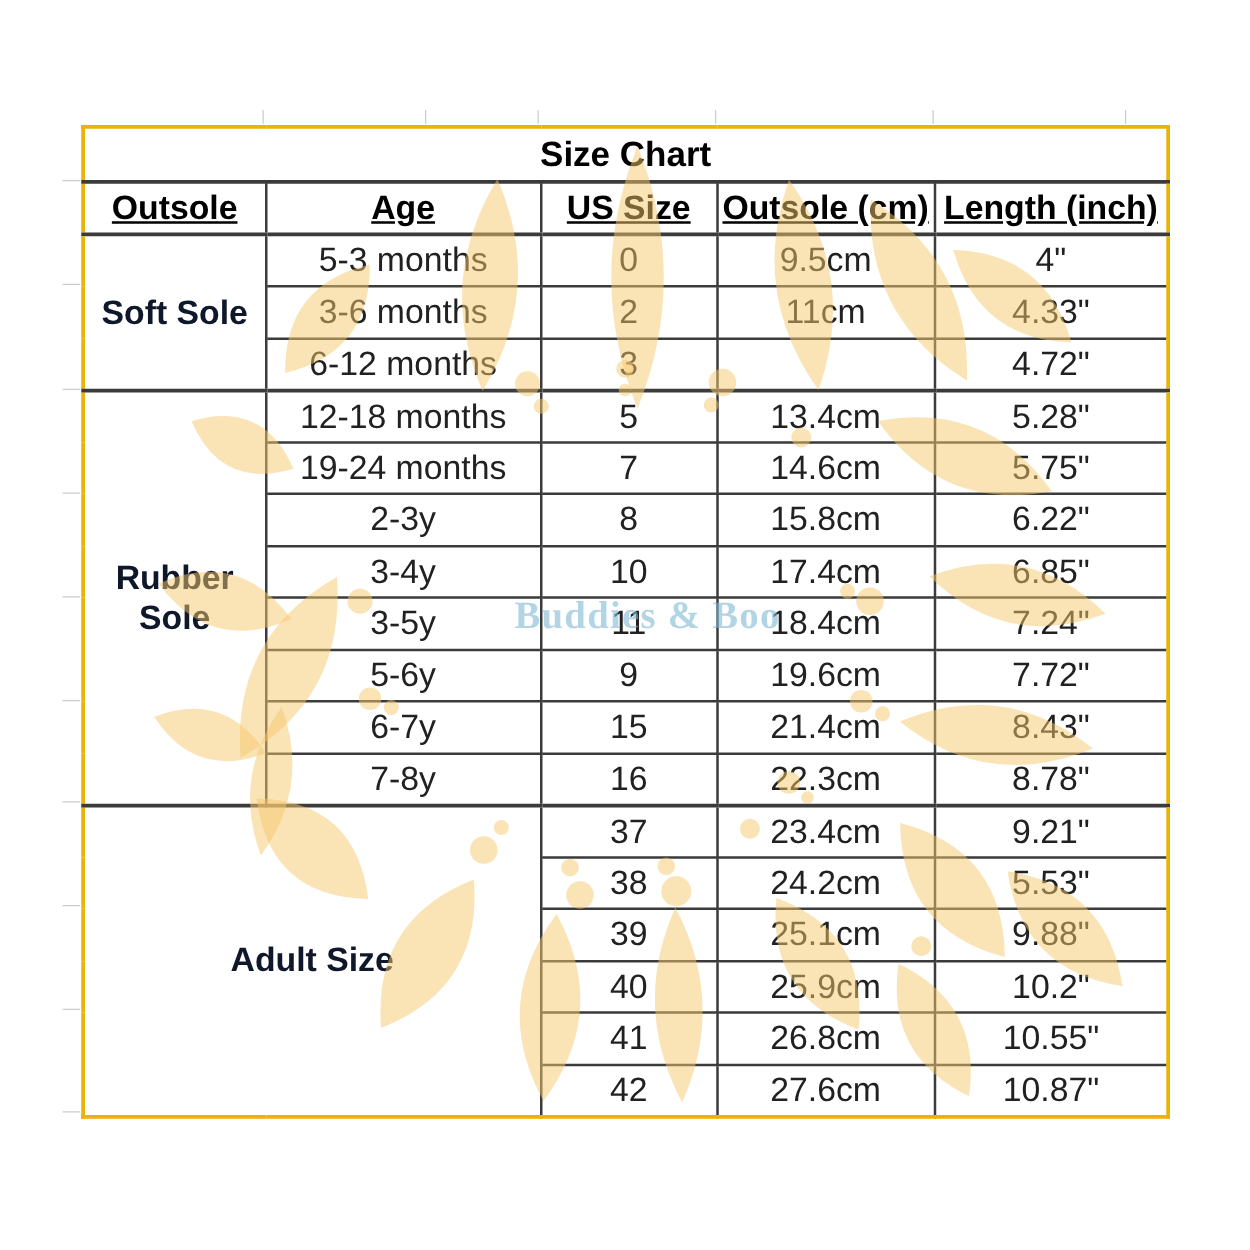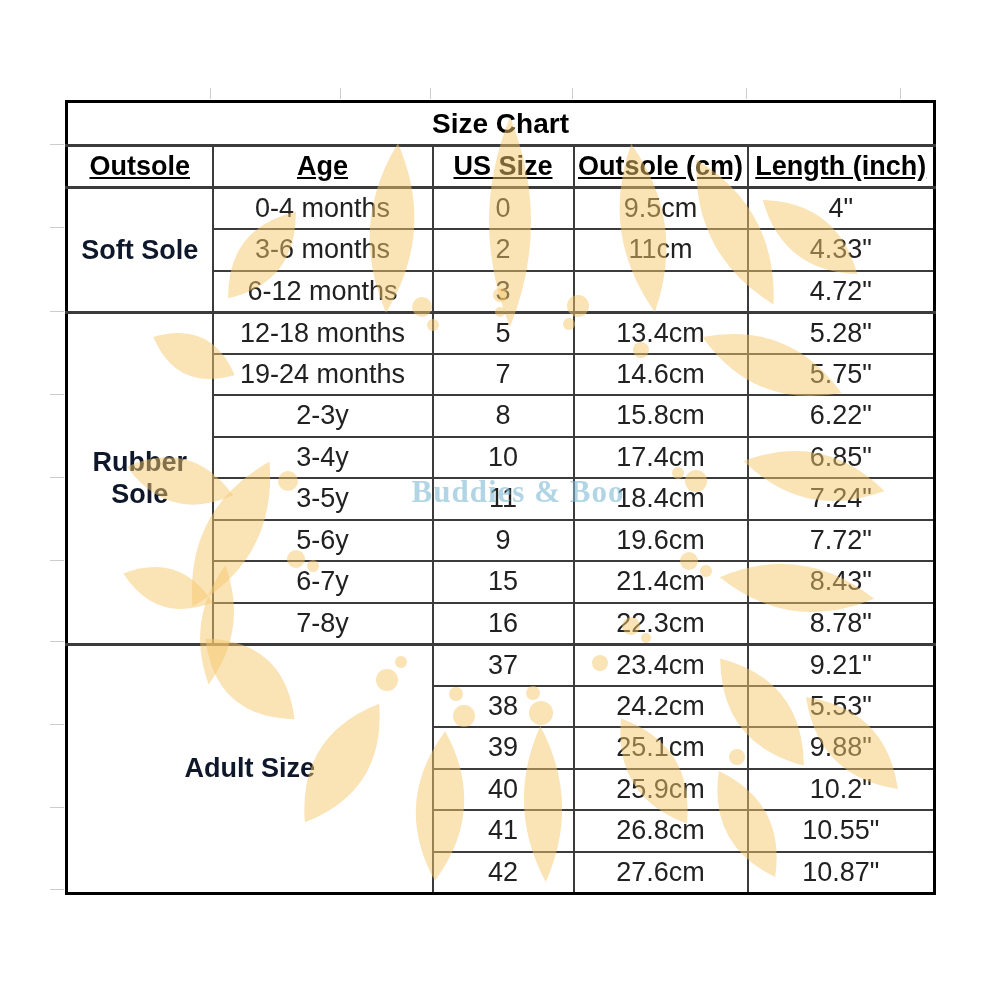"Size Chart" table { border: 3px solid #000000 -> 3px solid #eab308 }
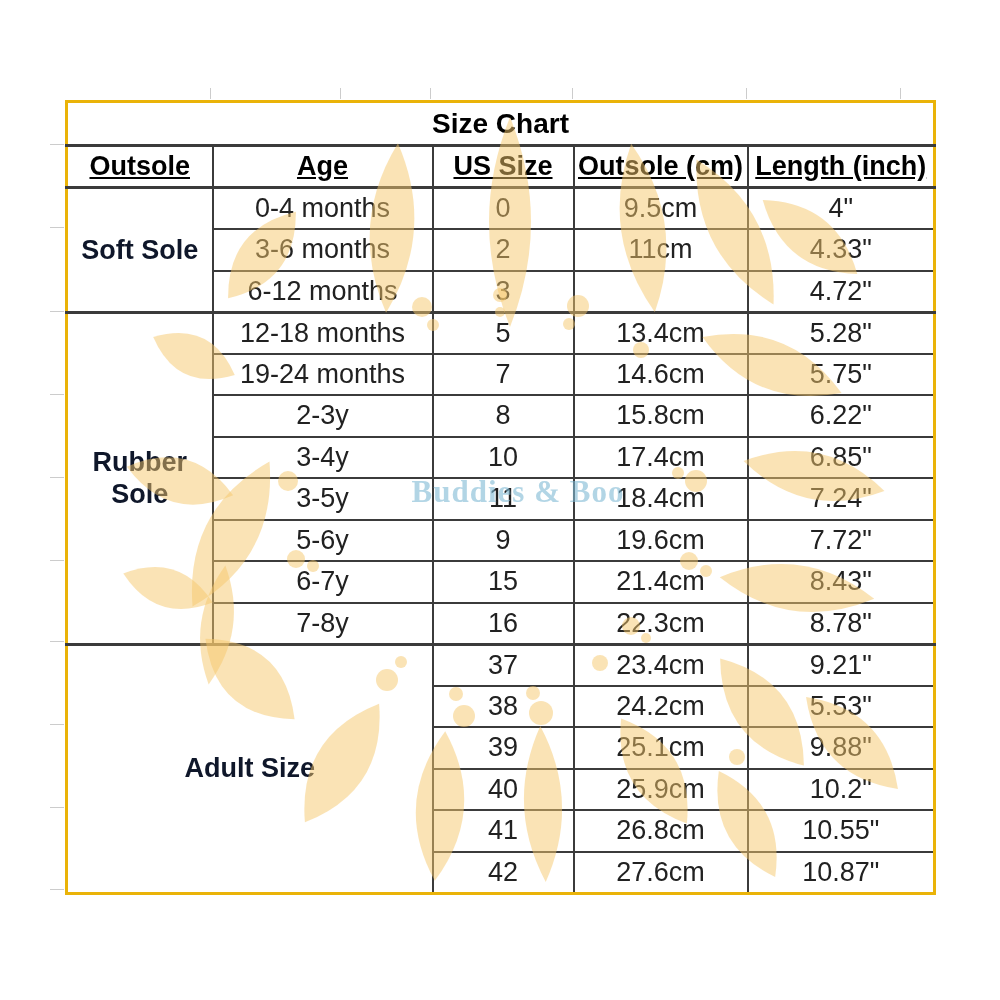"0-4 months" td { text: 0-4 -> 5-3 }
